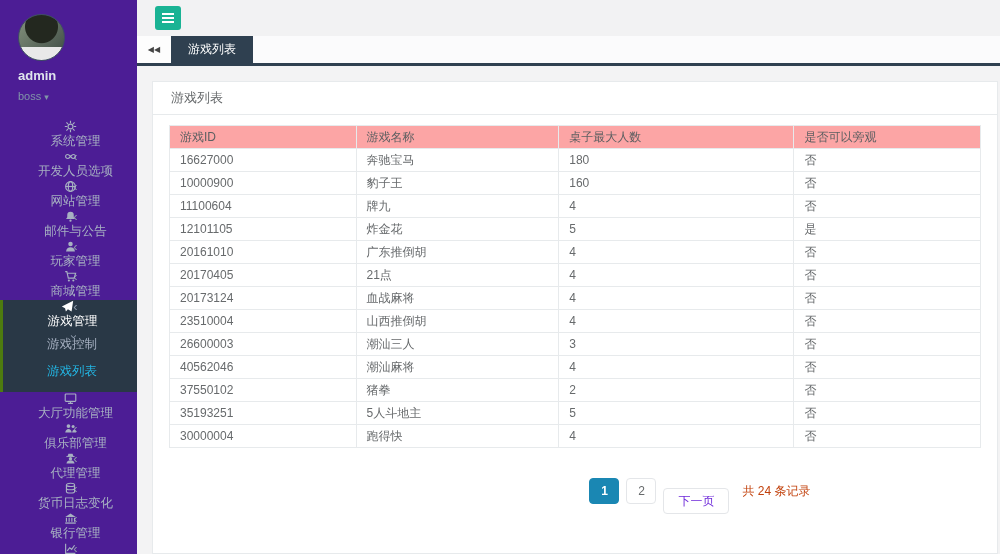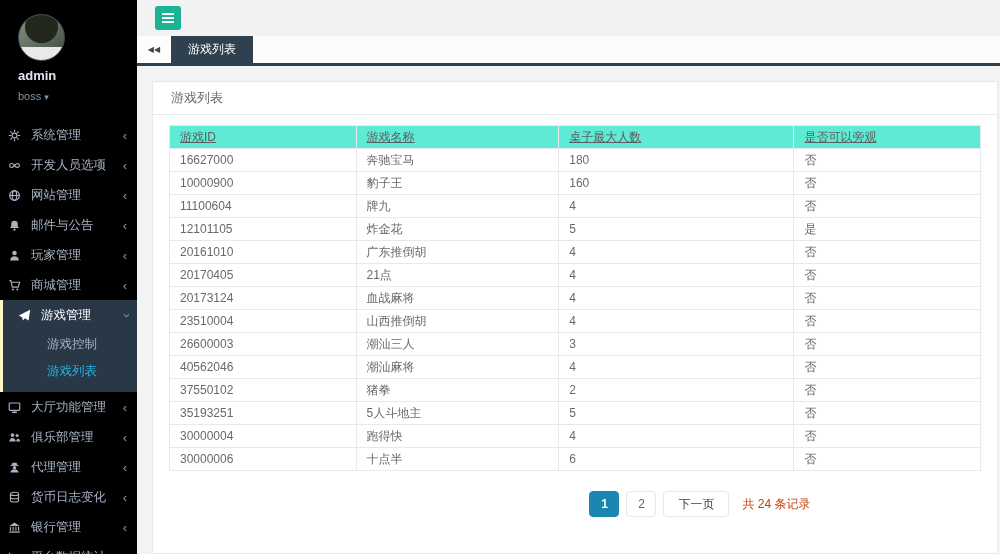"admin" .sidebar { background: #000000 -> #4c1d95 }
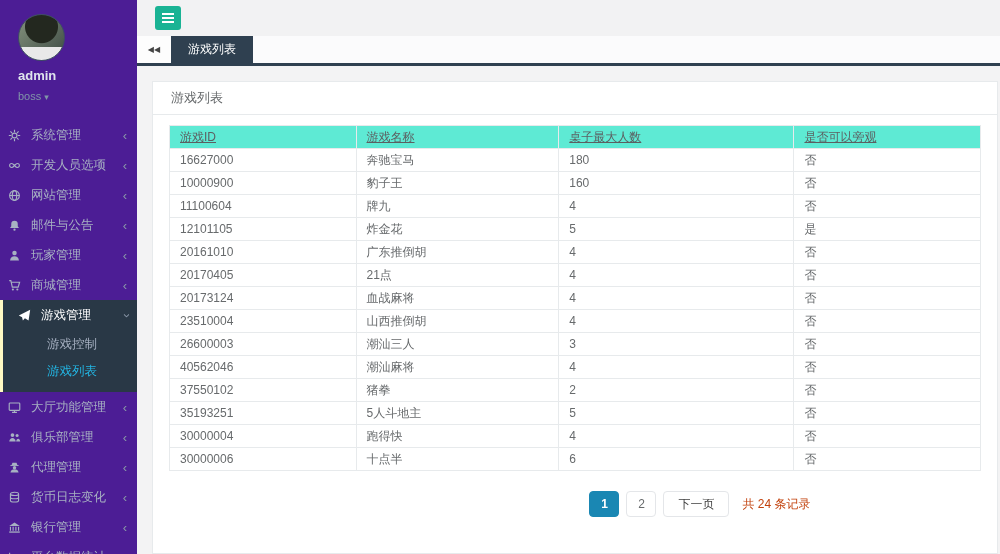"系统管理" .nav-item { flex-direction: none -> column; padding: 0 10px 0 8px -> 0 10px 0 24px }
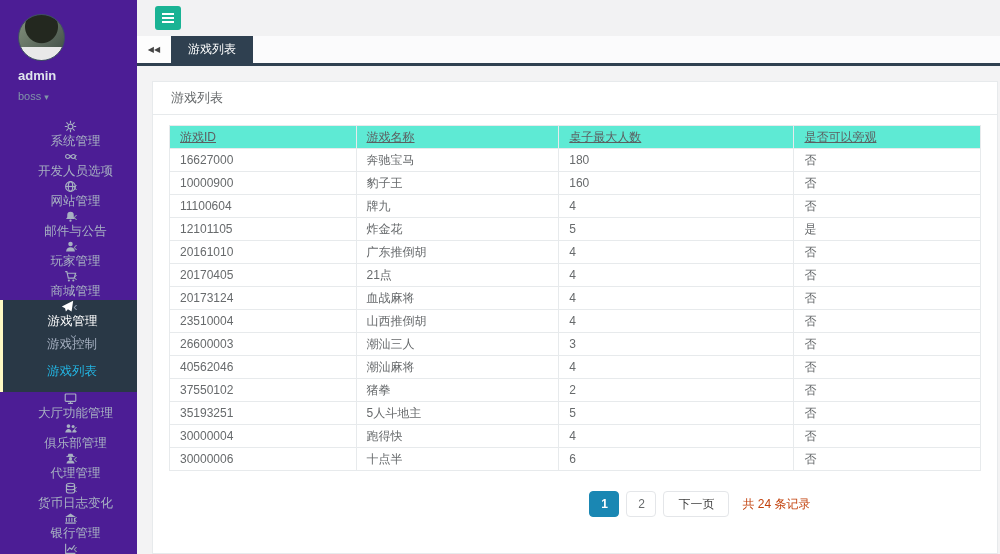"游戏ID" th { background: #5eead4 -> #fca5a5; text-decoration: underline -> none }
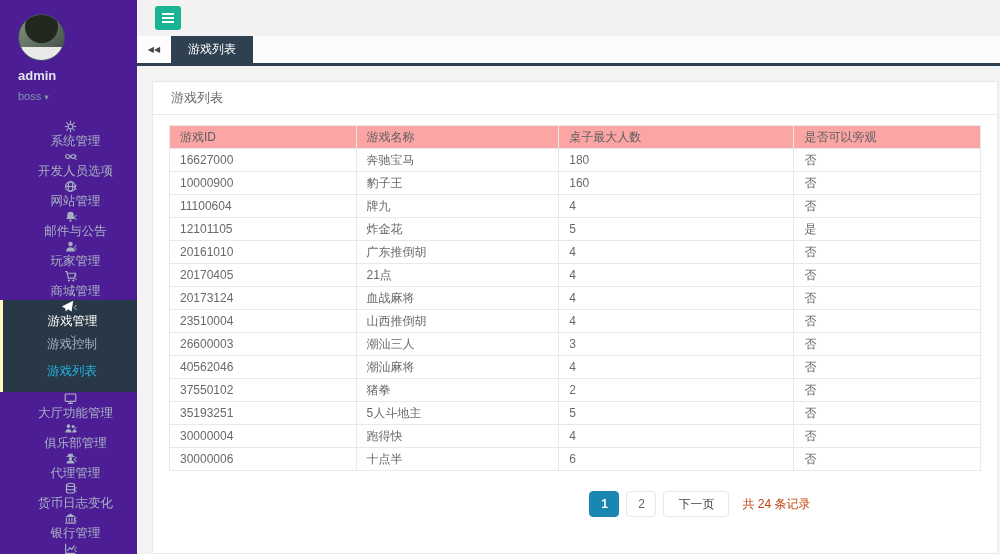"游戏管理" .nav-block.expanded { border-left: 3px solid #fef9c3 -> 3px solid #4d7c0f }
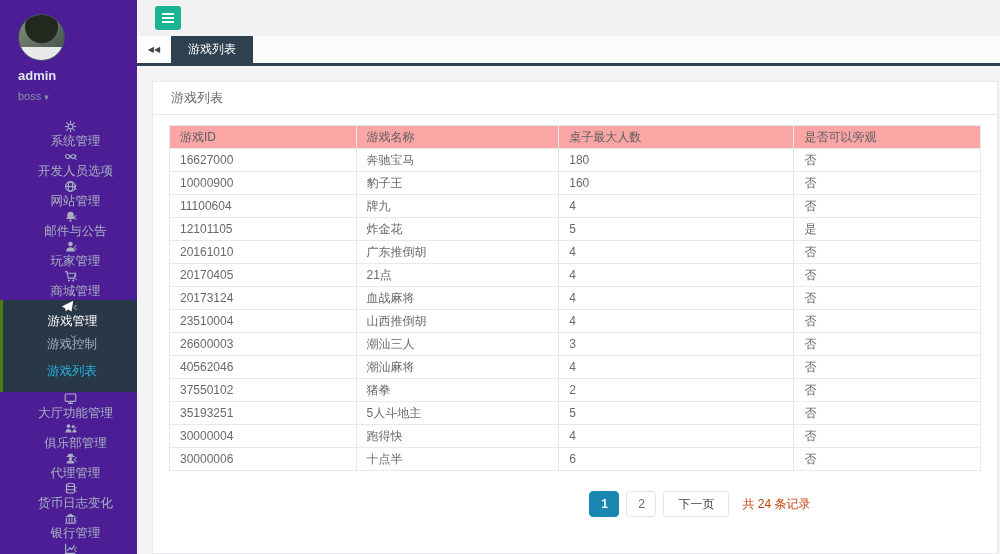"30000006" tr { html: <tr> <td>30000006</td> <td>十点半</td> <td>6</td> <td>否</td> </tr> -> none }
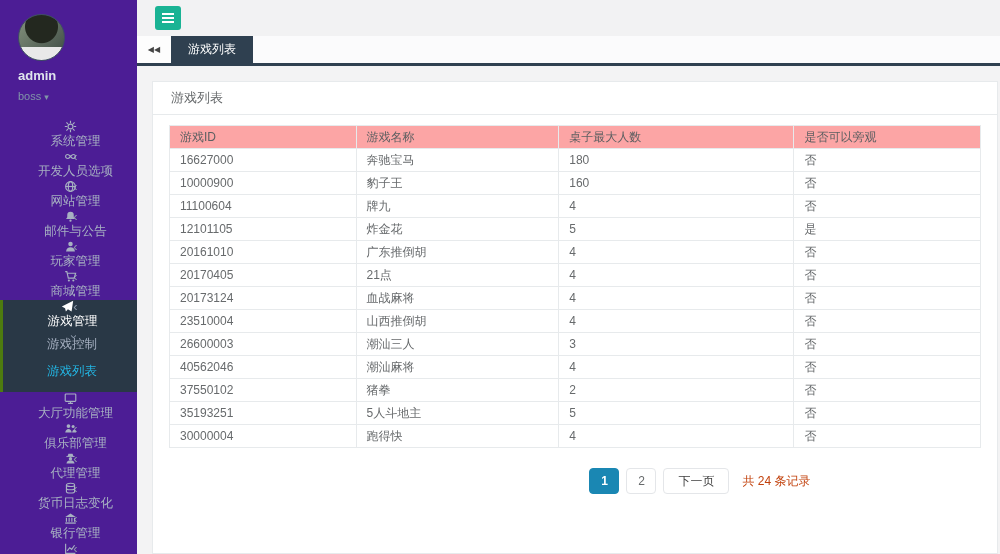"下一页" .page.next { color: #404040 -> #6d28d9; margin-top: none -> 20px }
